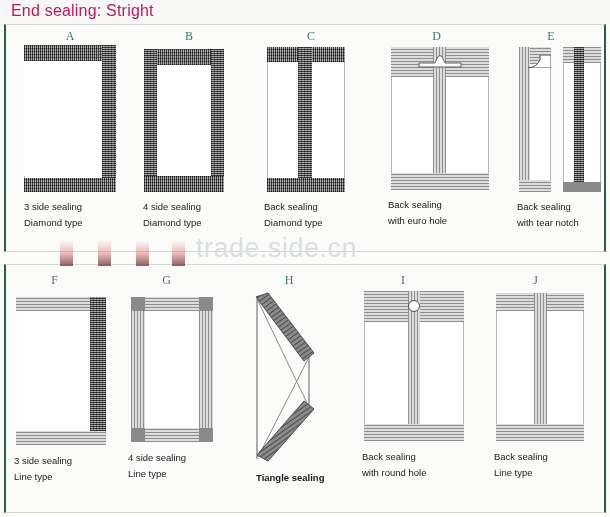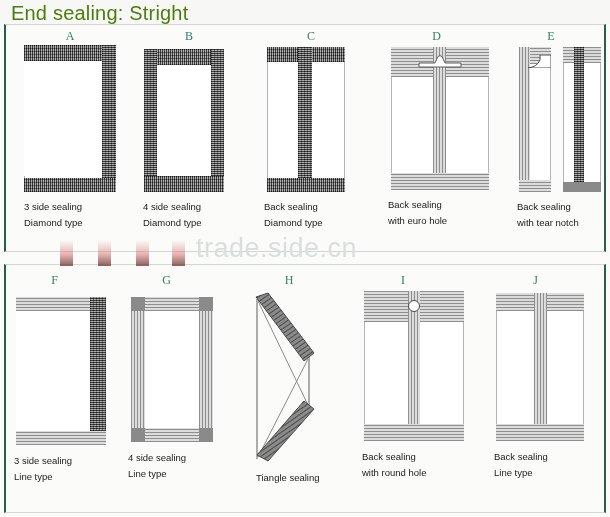"End sealing: Stright" .title-text { color: #4d7c0f -> #be185d; font-size: 20px -> 16px }
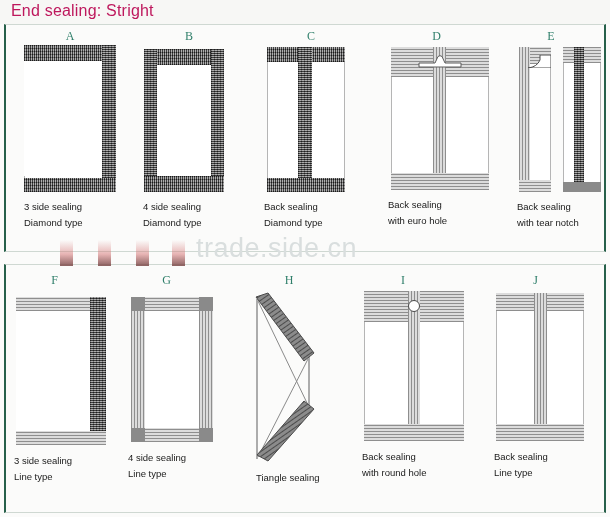"Tiangle sealing" div.caption { font-weight: none -> bold }
